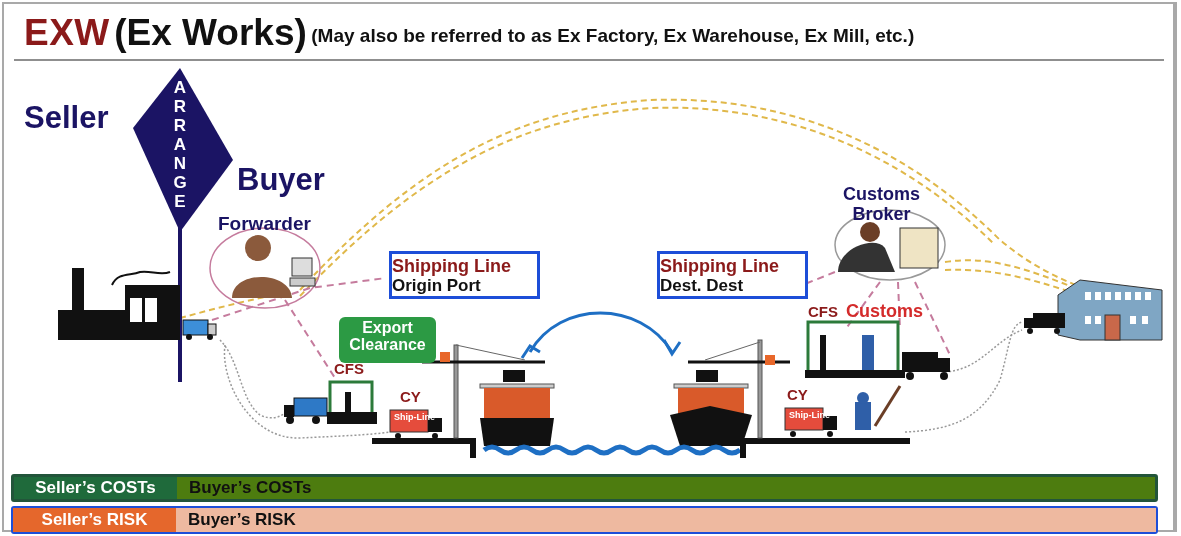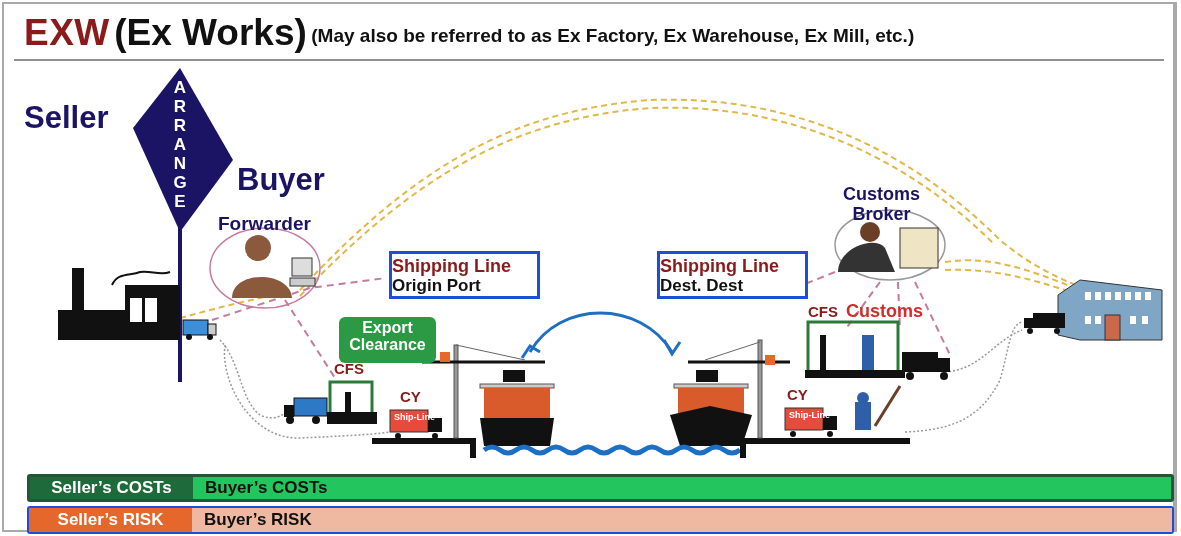"Seller’s COSTs" .bar { left: 27px -> 11px }
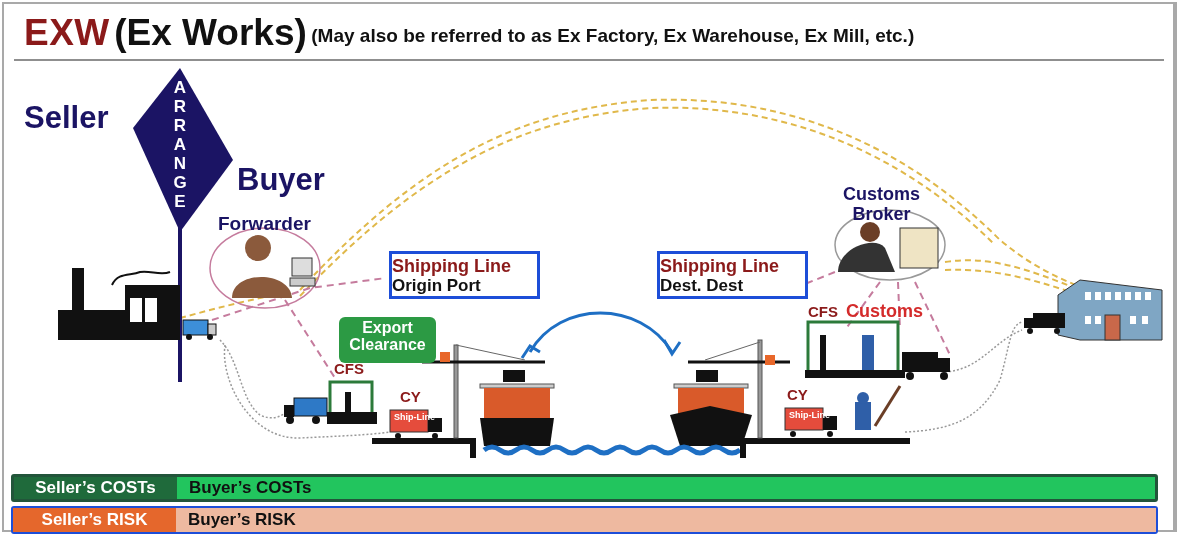"Buyer’s COSTs" .costs .right { background: #22c55e -> #4d7c0f }
